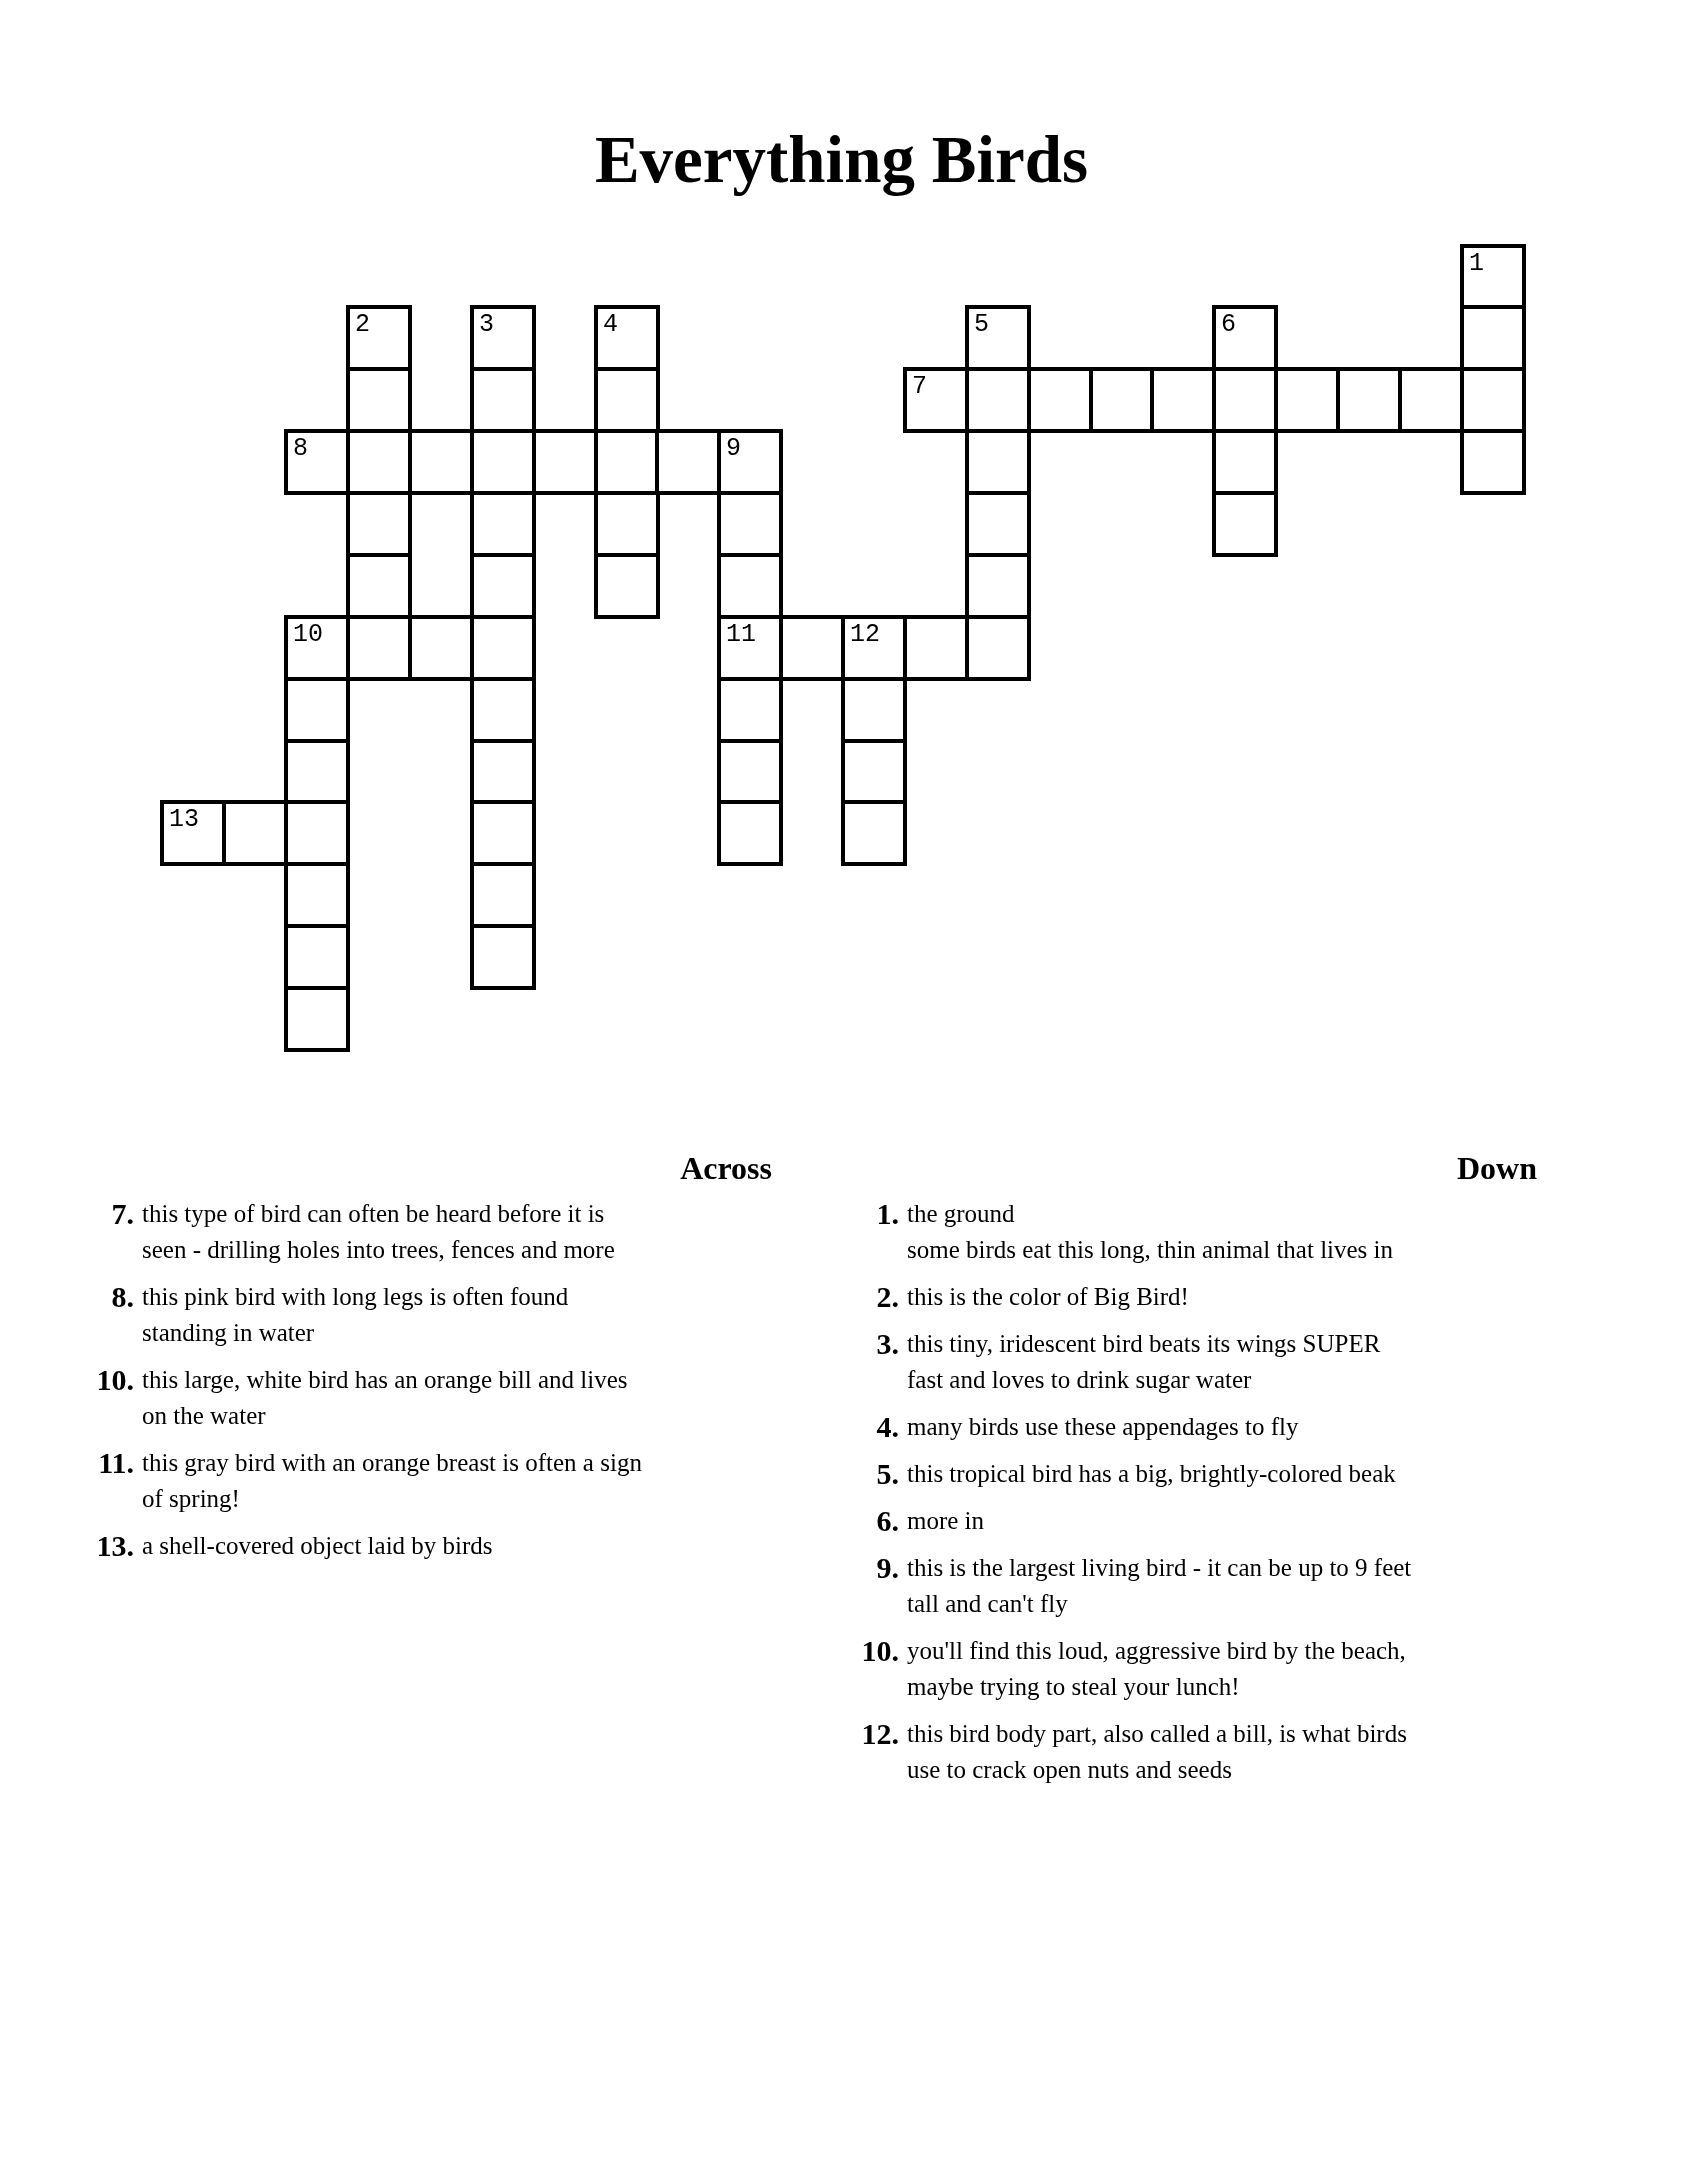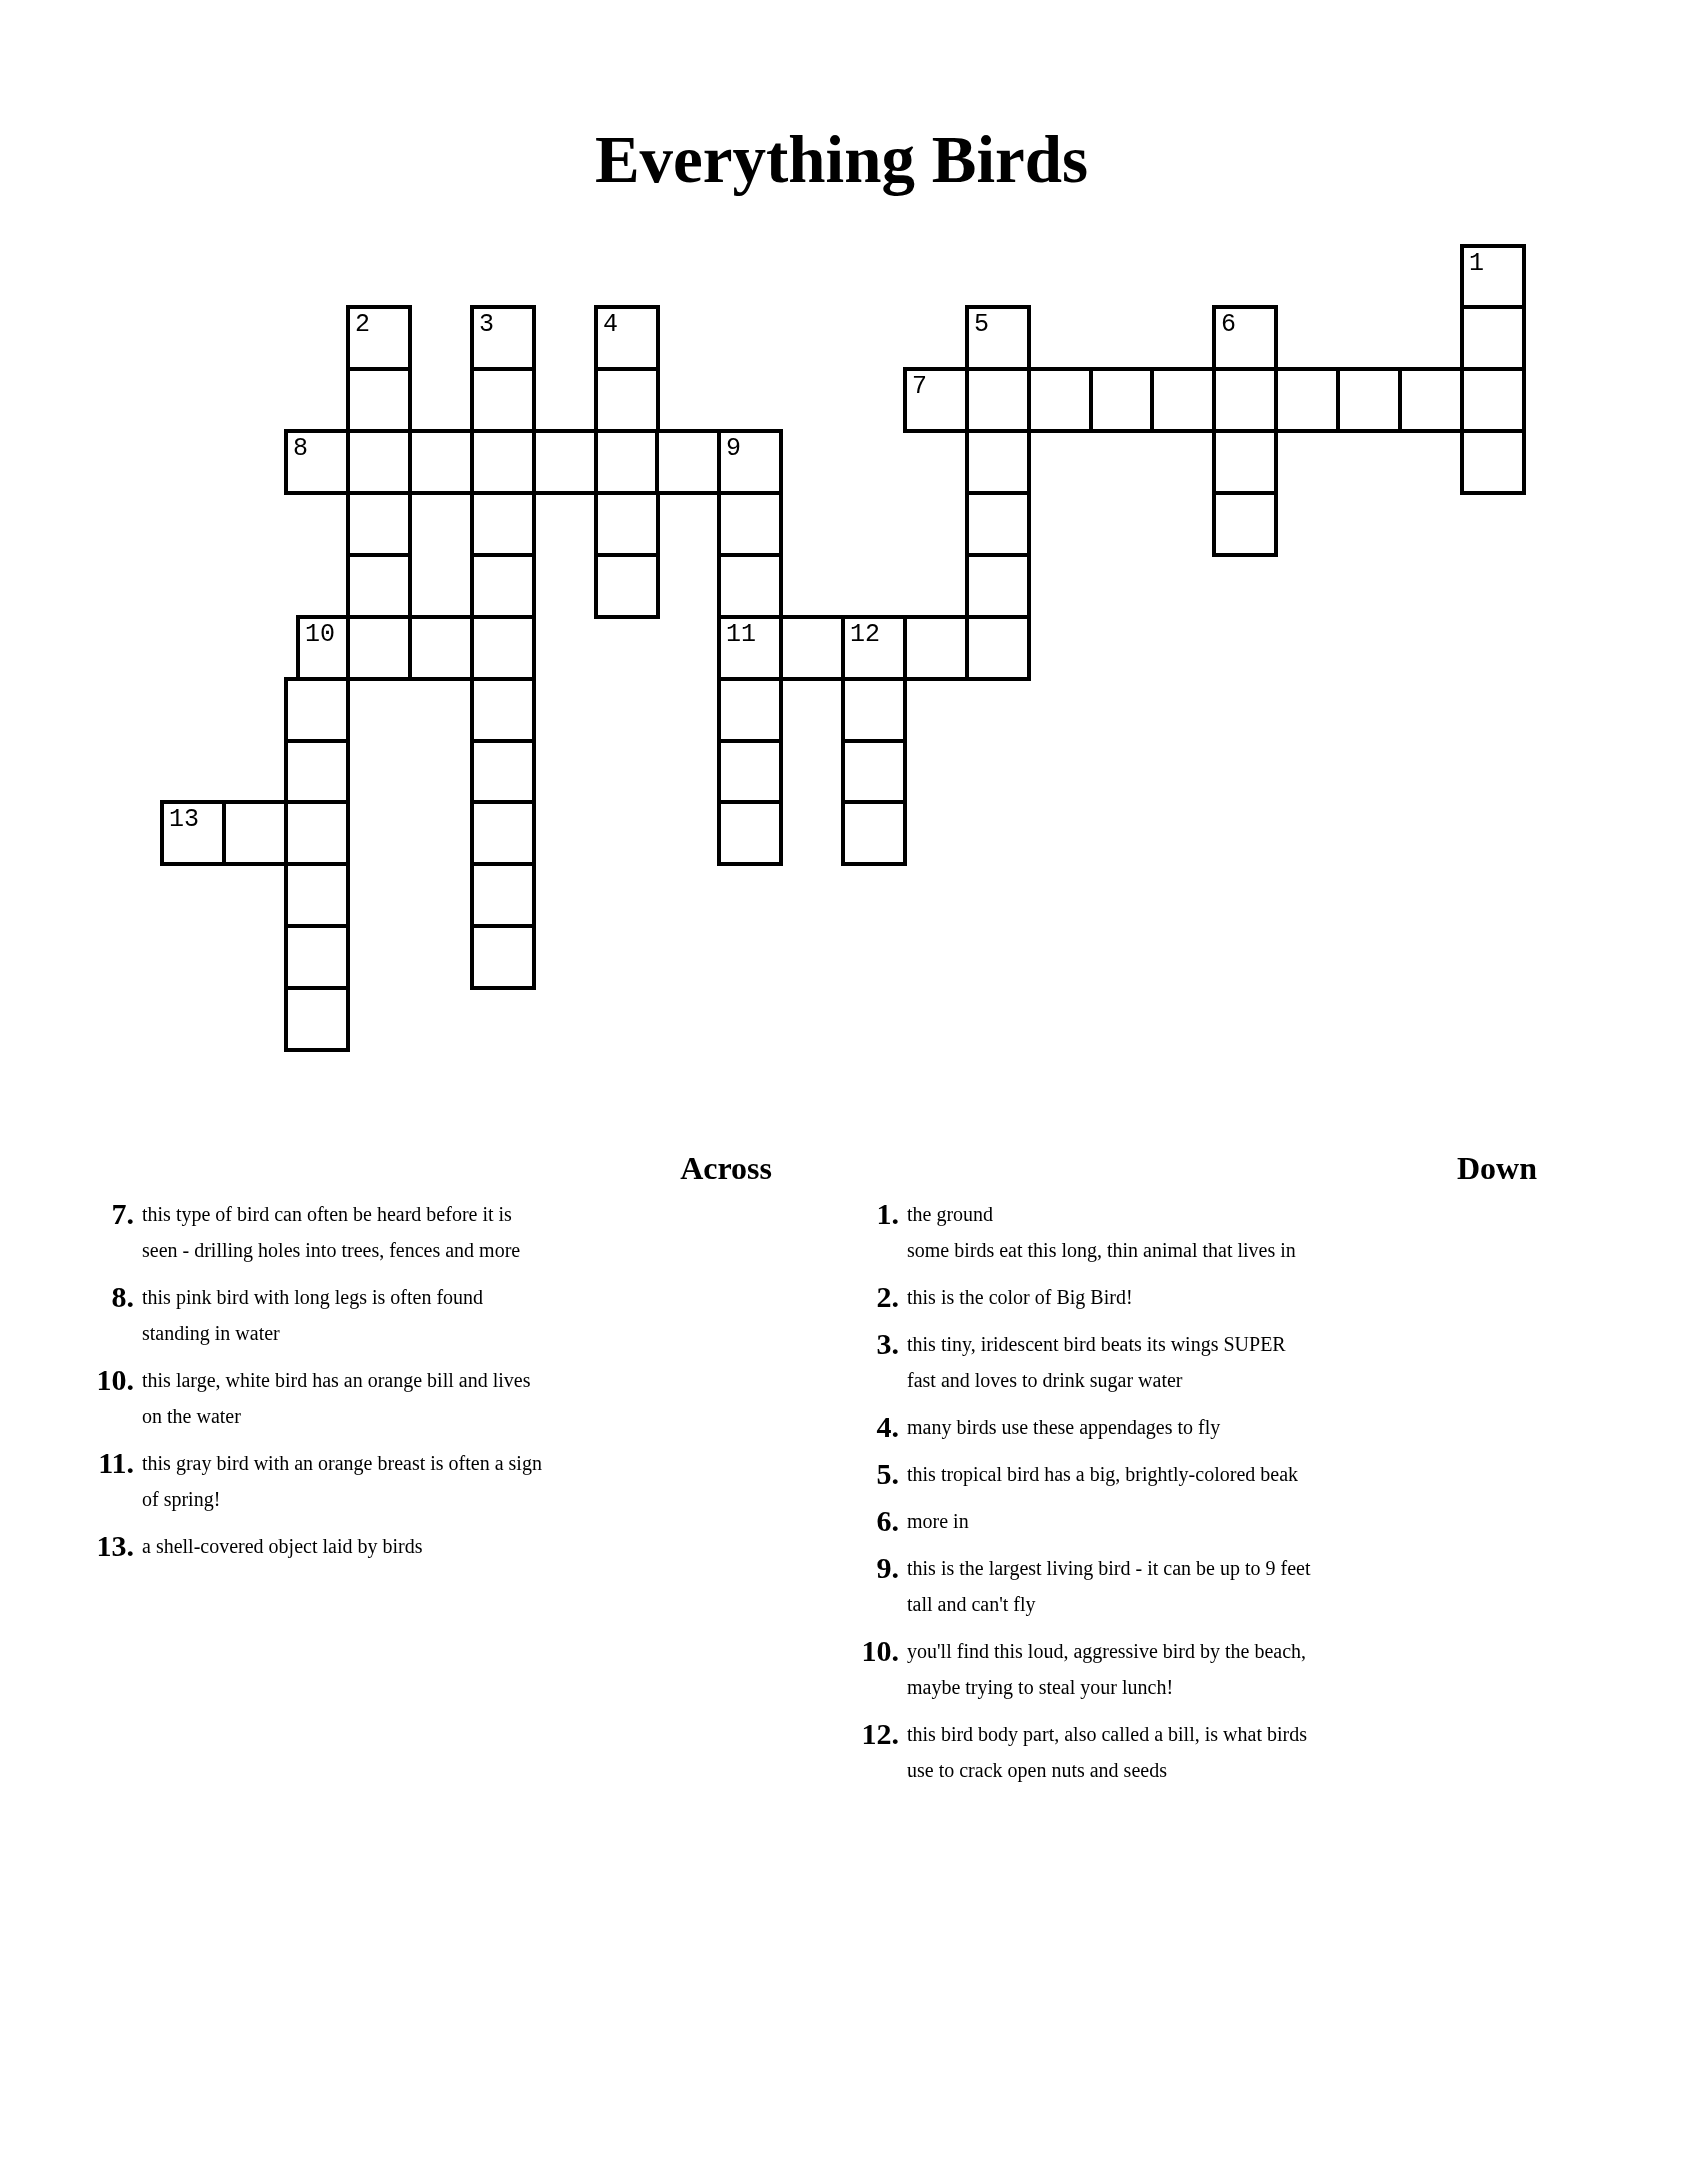"10" div.cell { left: 296px -> 284px }
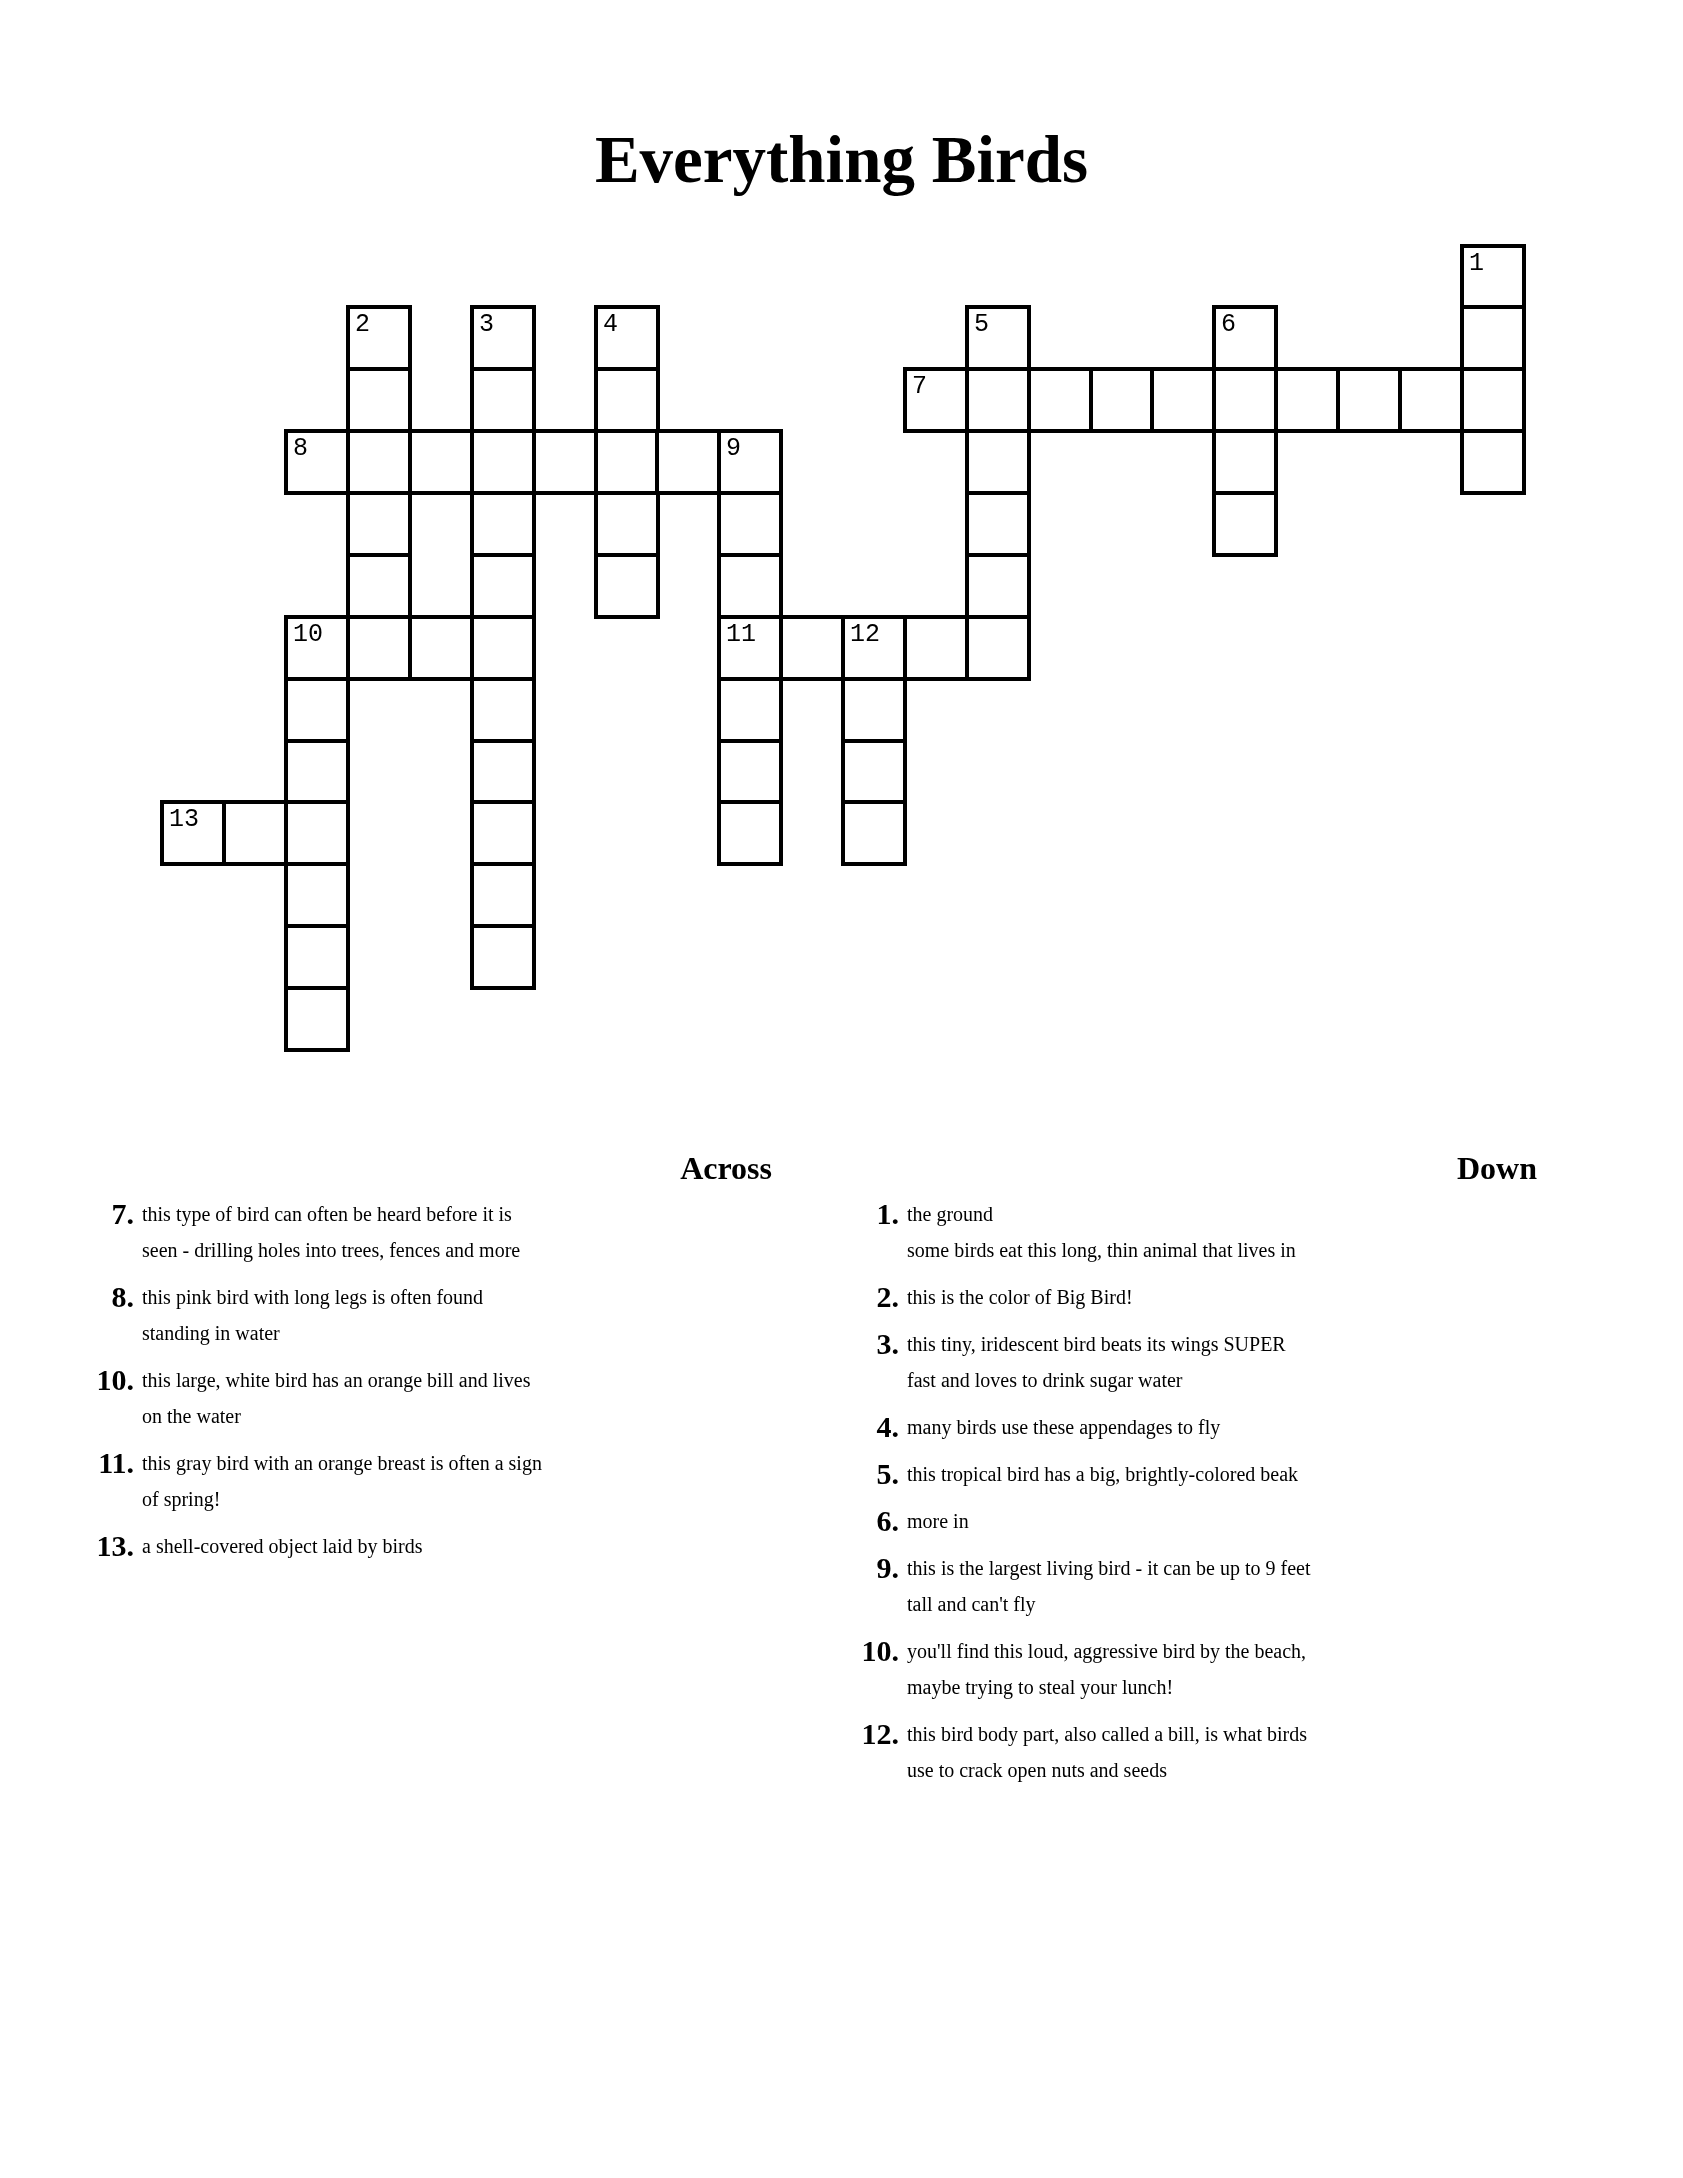"this type of bird can" .clue-text { font-size: 20px -> 25px }
